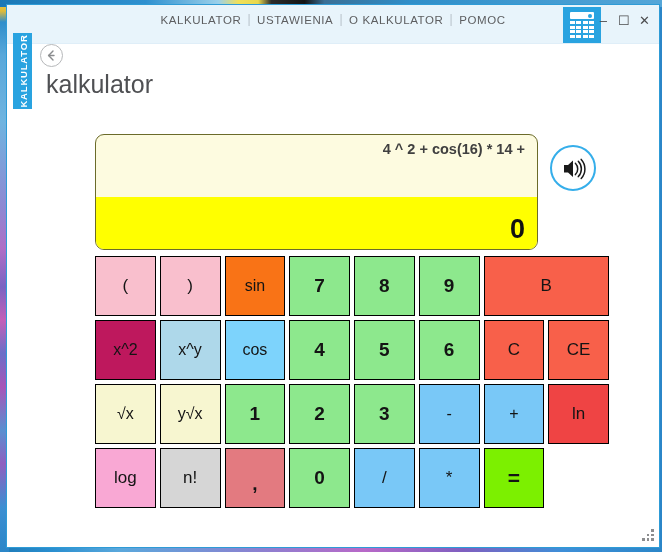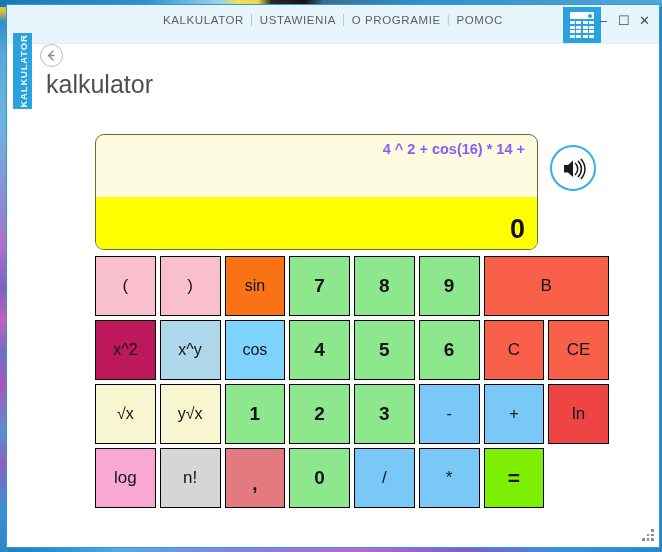"O PROGRAMIE" span.mi { text: PROGRAMIE -> KALKULATOR }
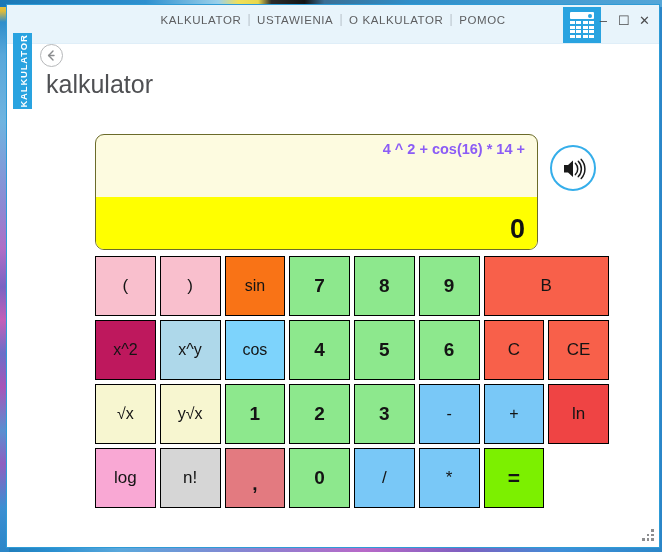"4 ^ 2 + cos(16)" #expression { color: #8b5cf6 -> #404040 }
